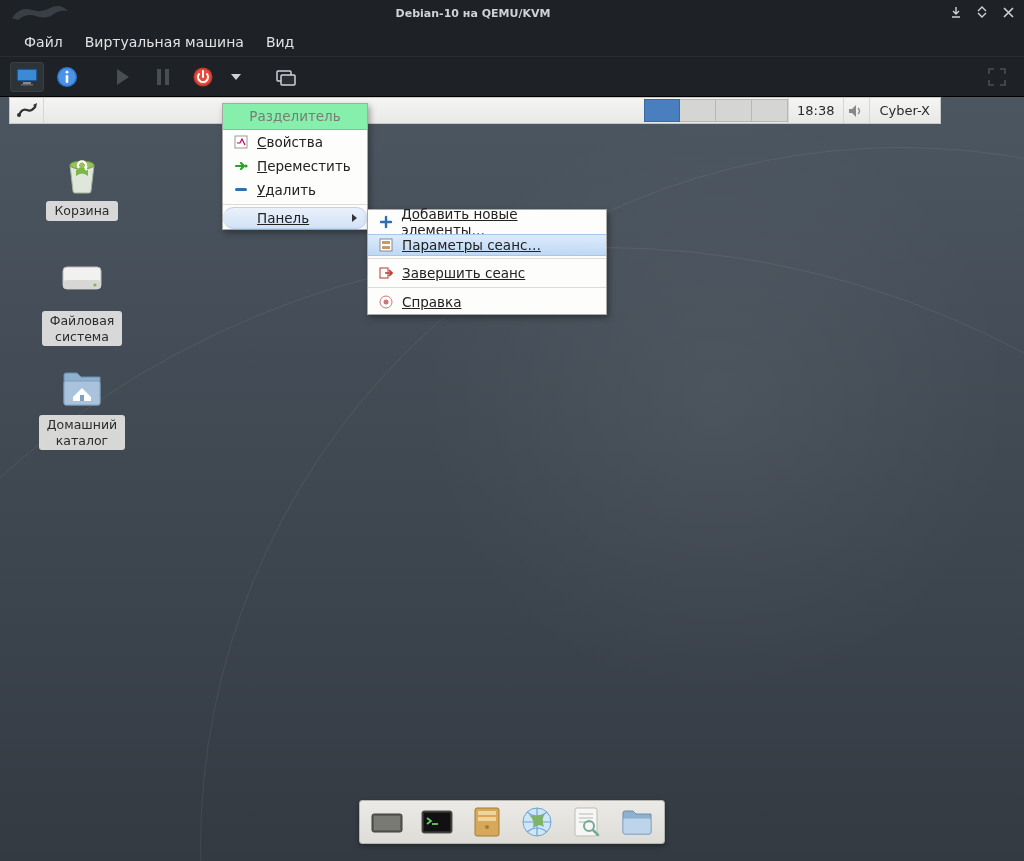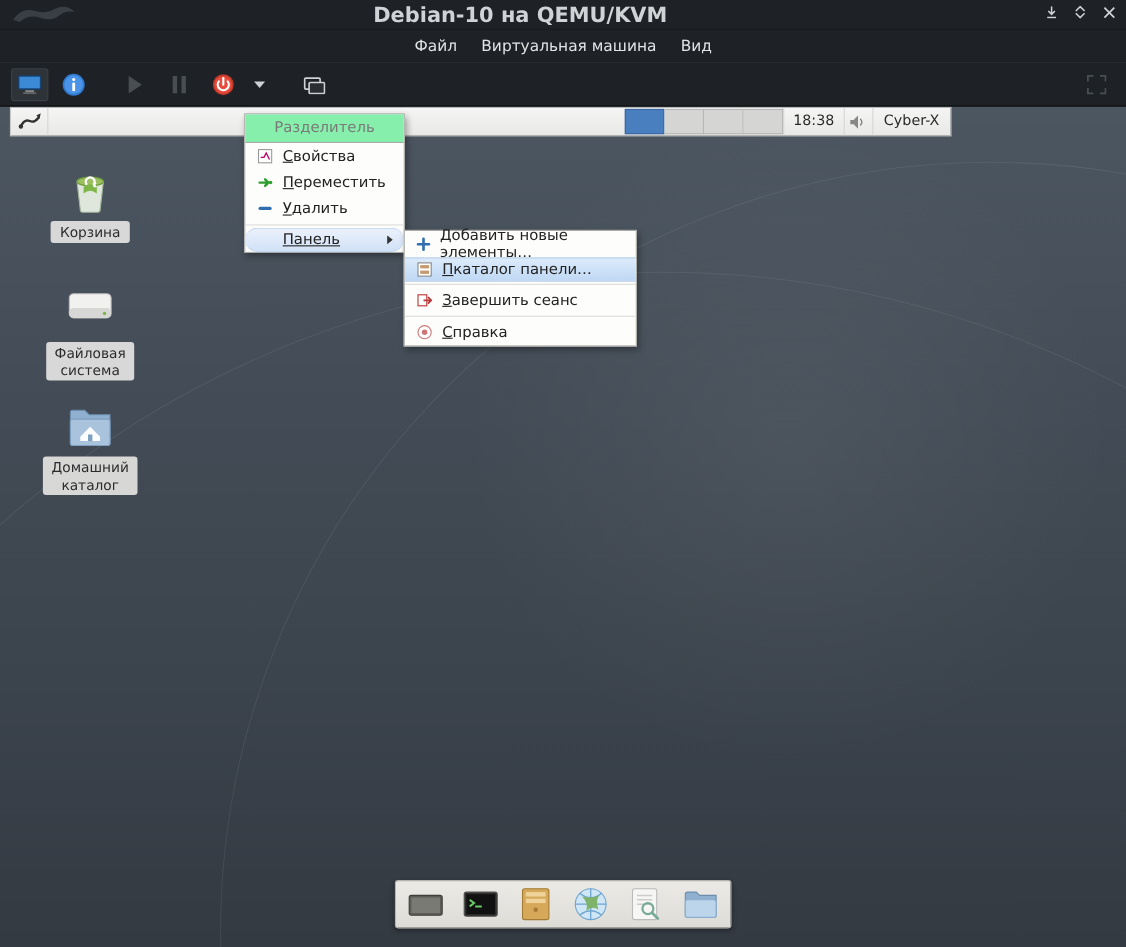"Debian-10 на QEMU/KVM" .host-header .title { font-size: 19px -> 11px }
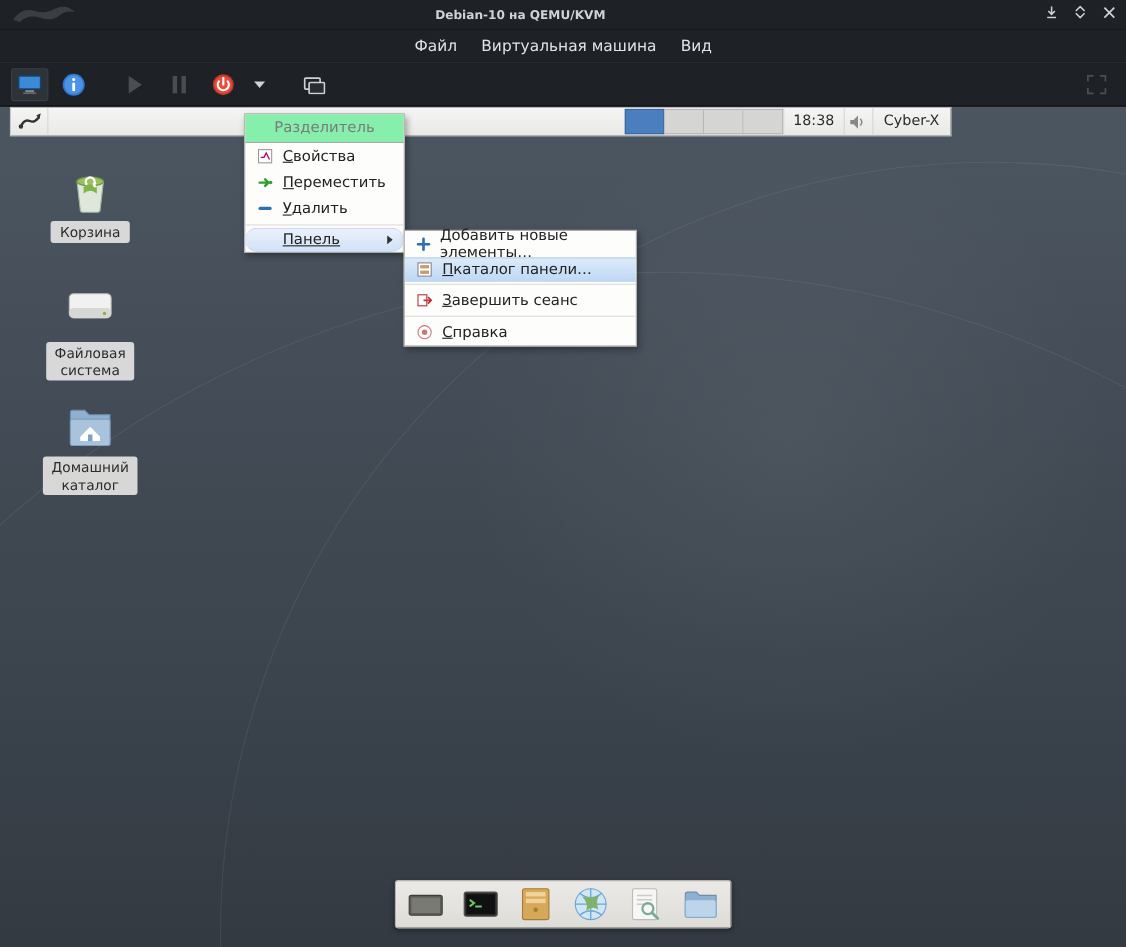"Файл" .host-menubar { justify-content: center -> none; padding: 0 4px -> 0 24px }
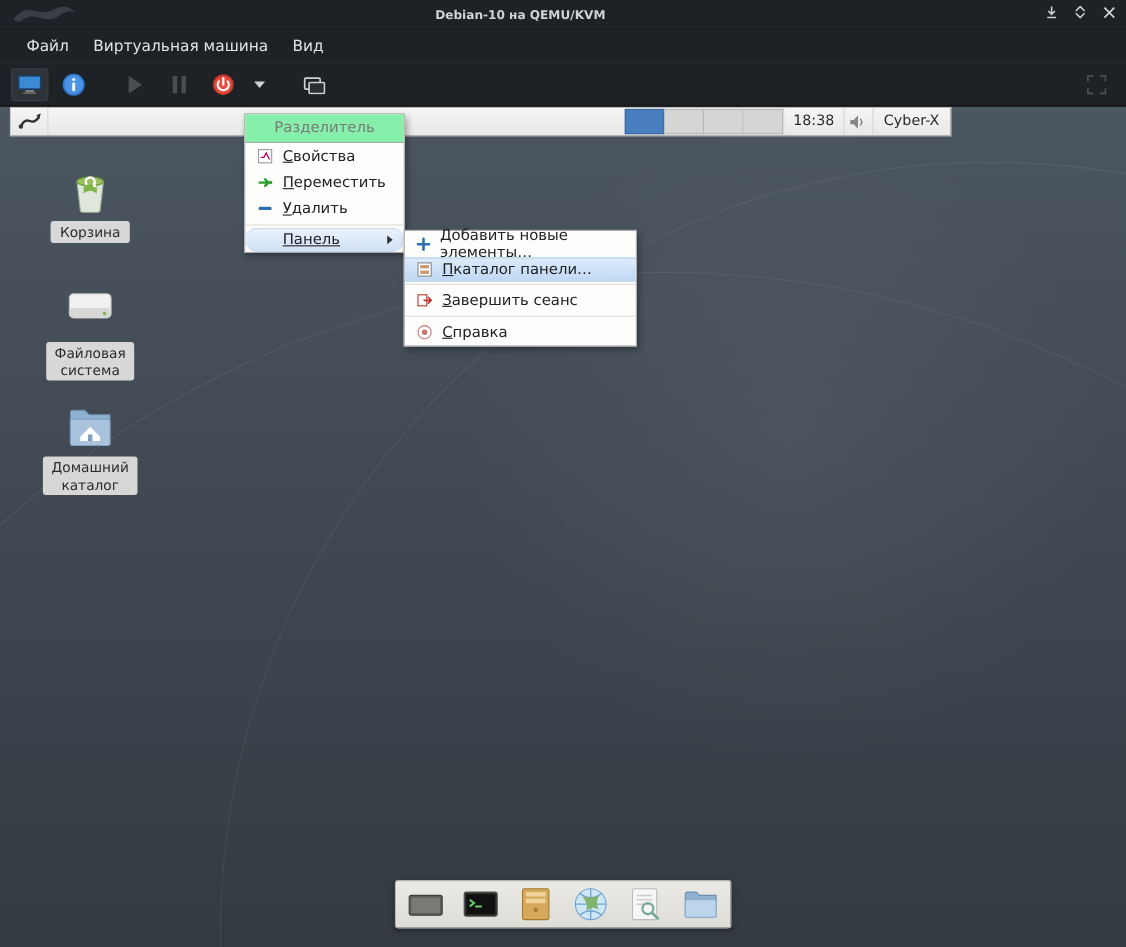"18:38" .xfce-panel { width: 856px -> 932px }
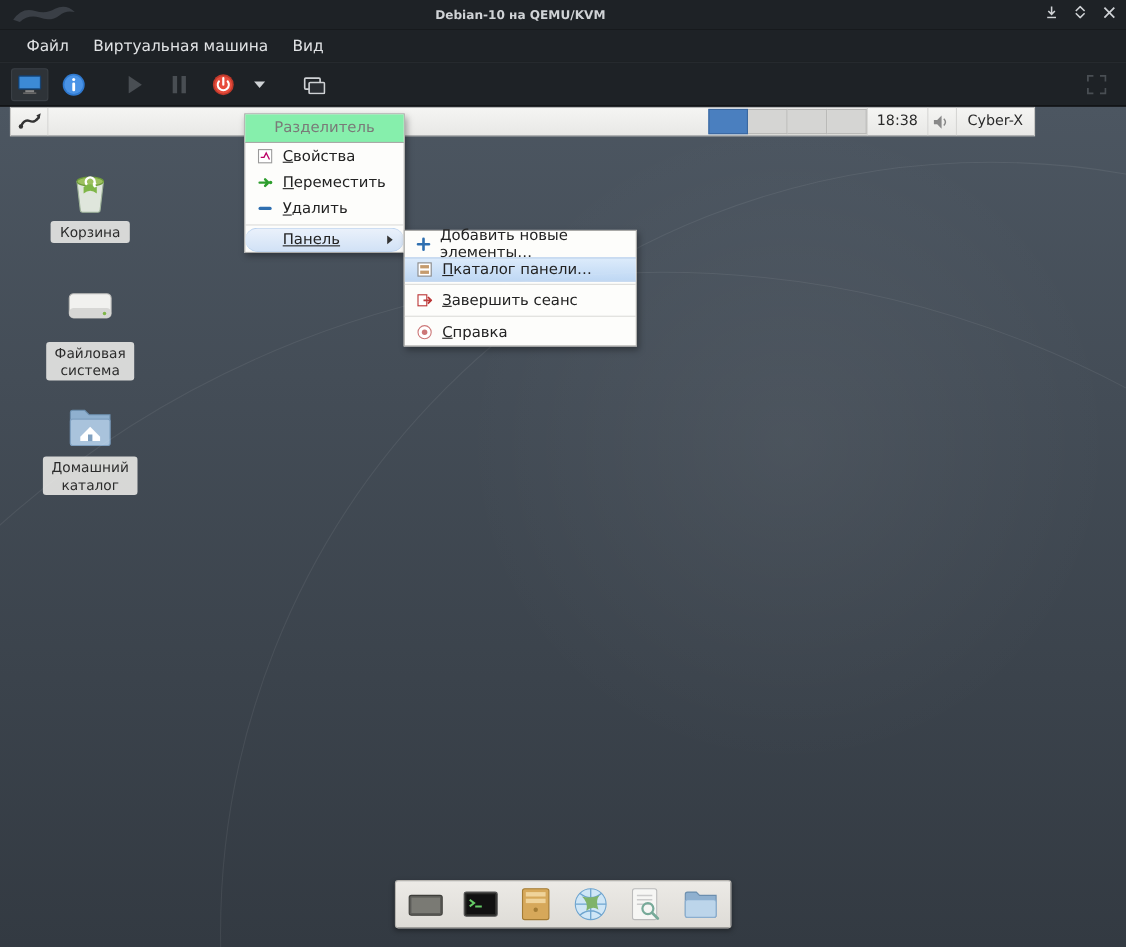"Добавить новые элементы…" div.menu { text-decoration: none -> underline; width: 212px -> 240px }
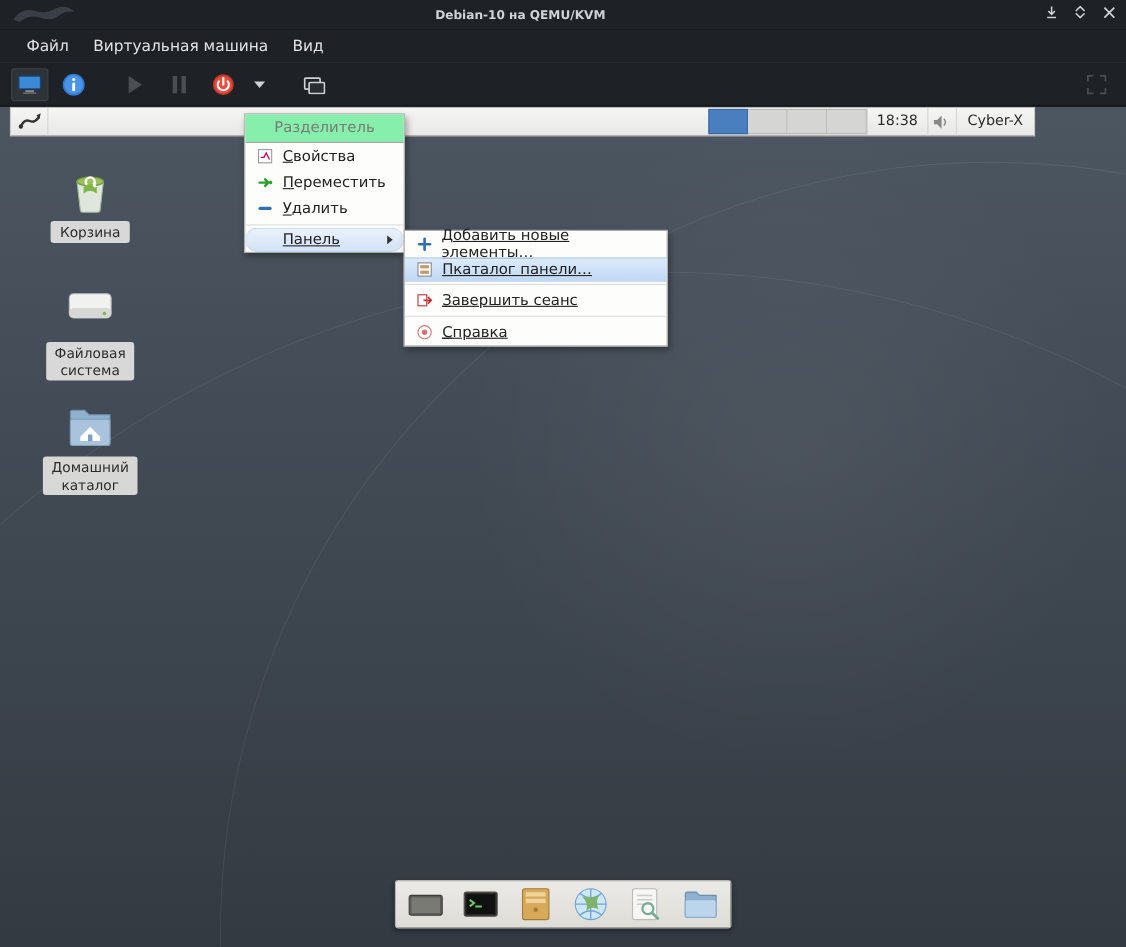"каталог панели…" span { text: каталог панели -> араметры сеанс }
